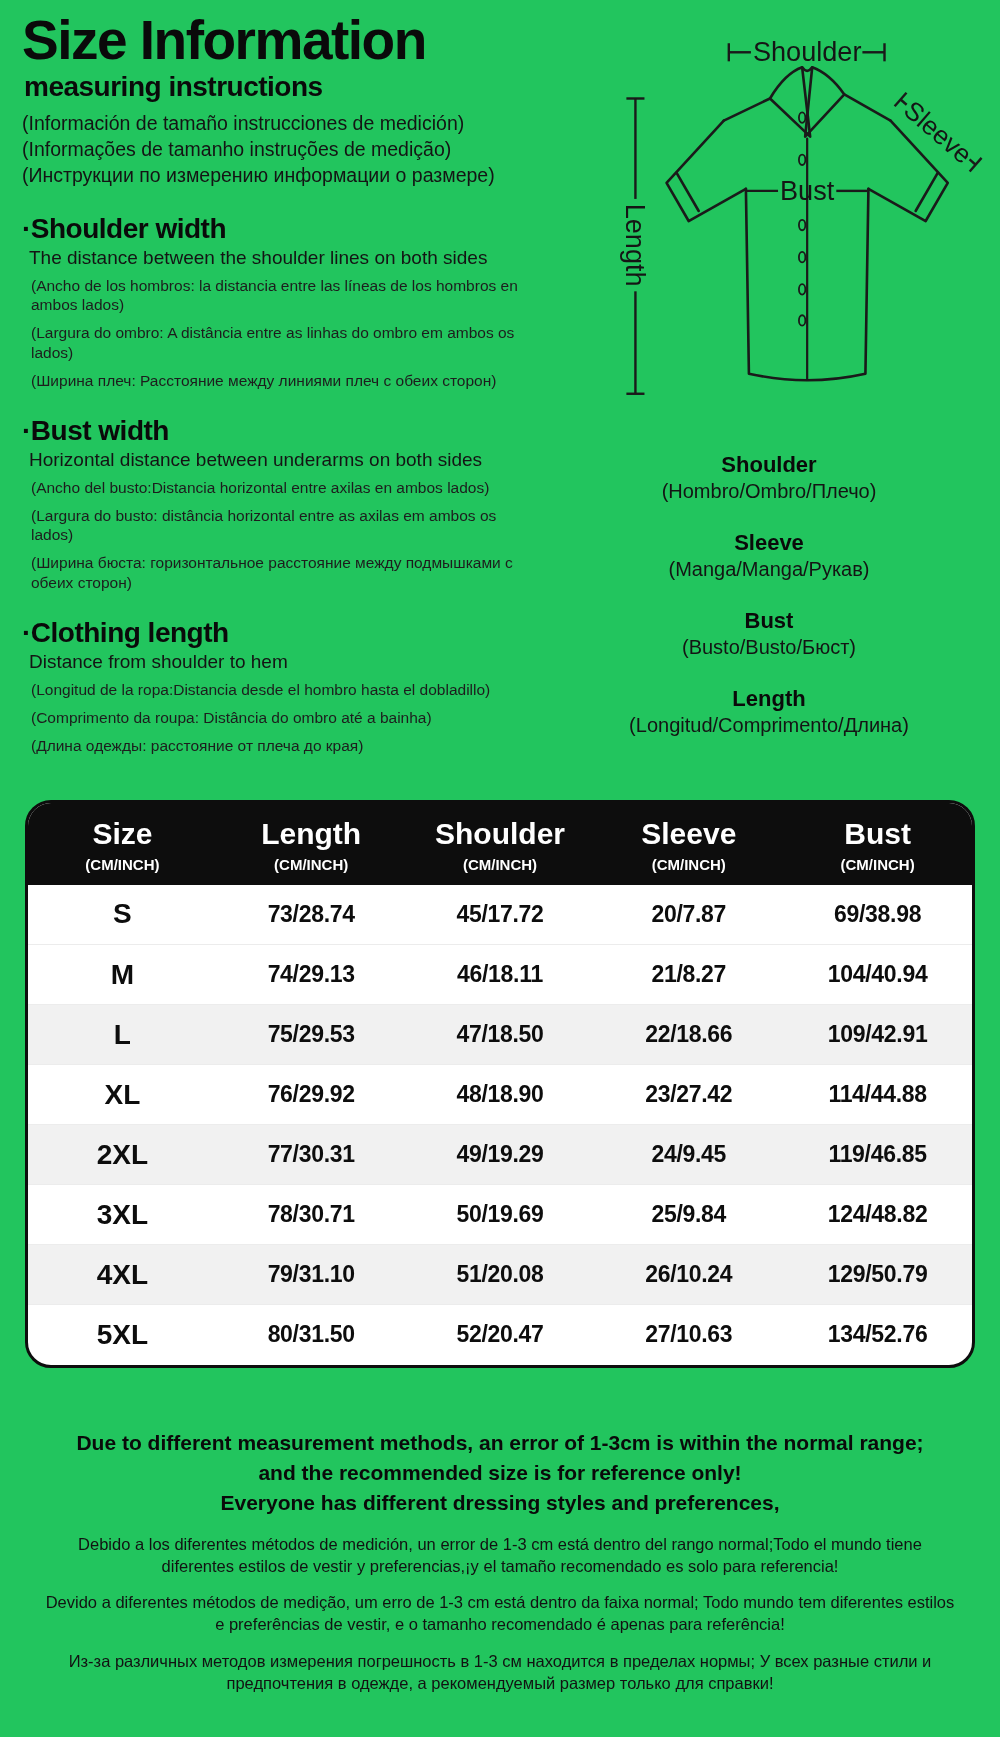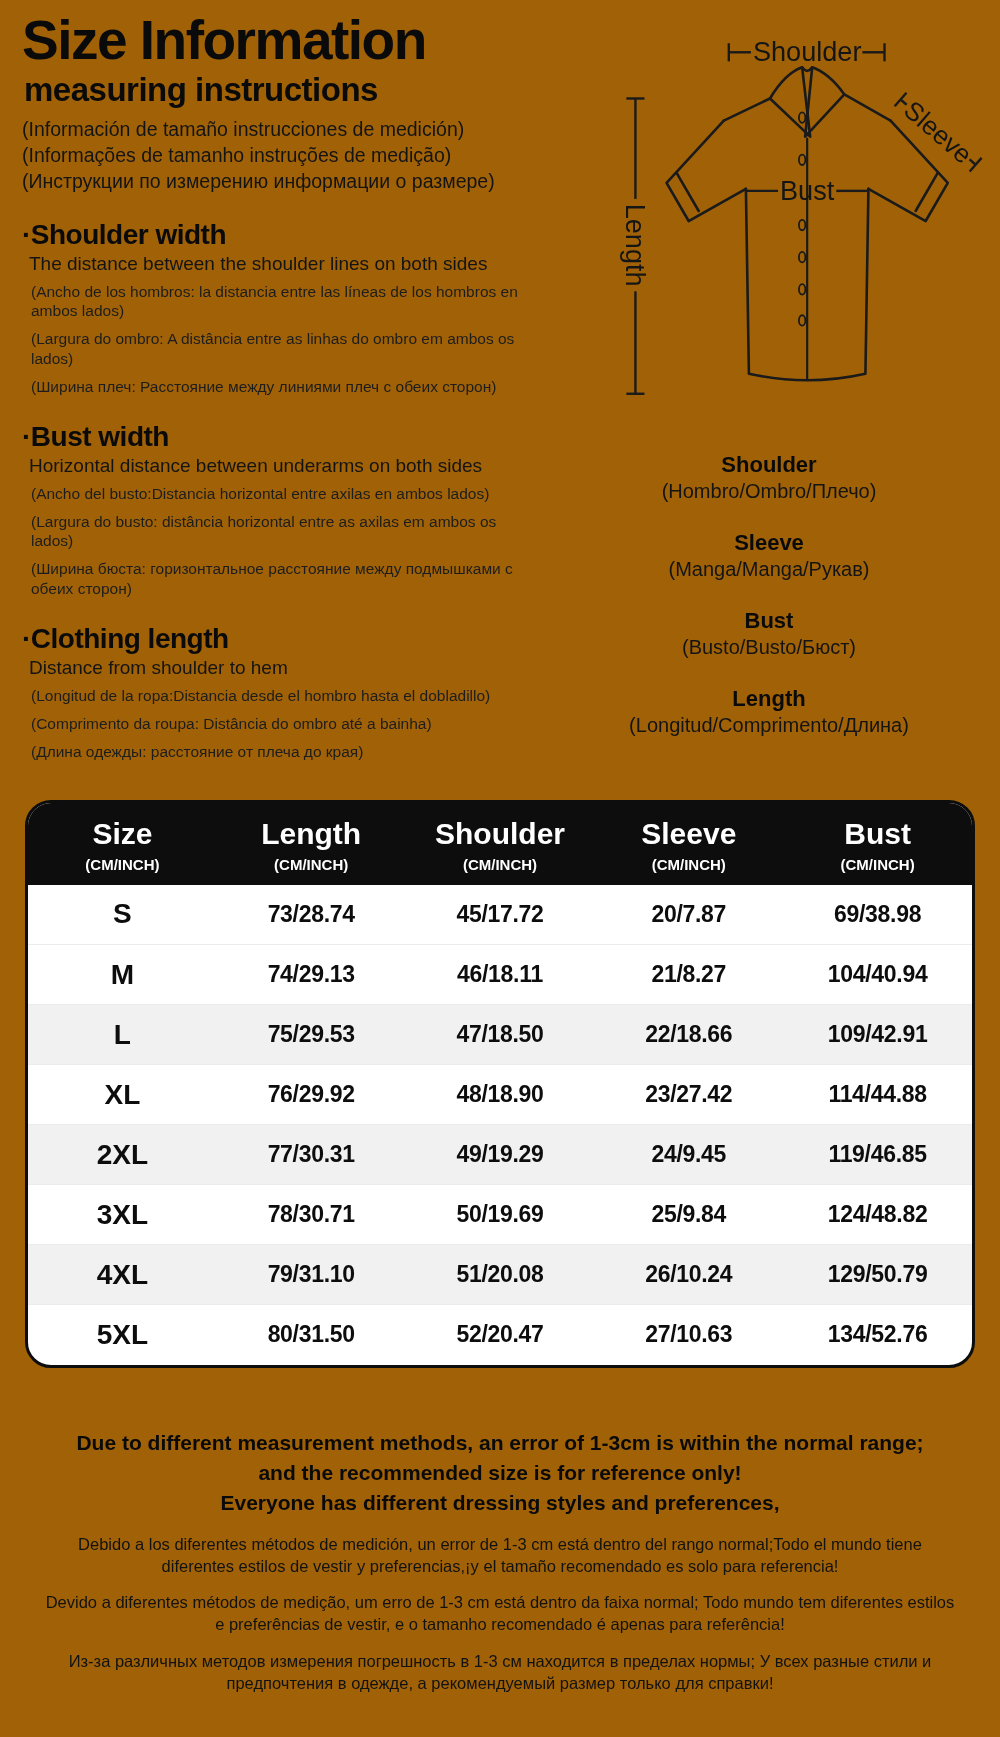"Size Information" .page { background: #a16207 -> #22c55e }
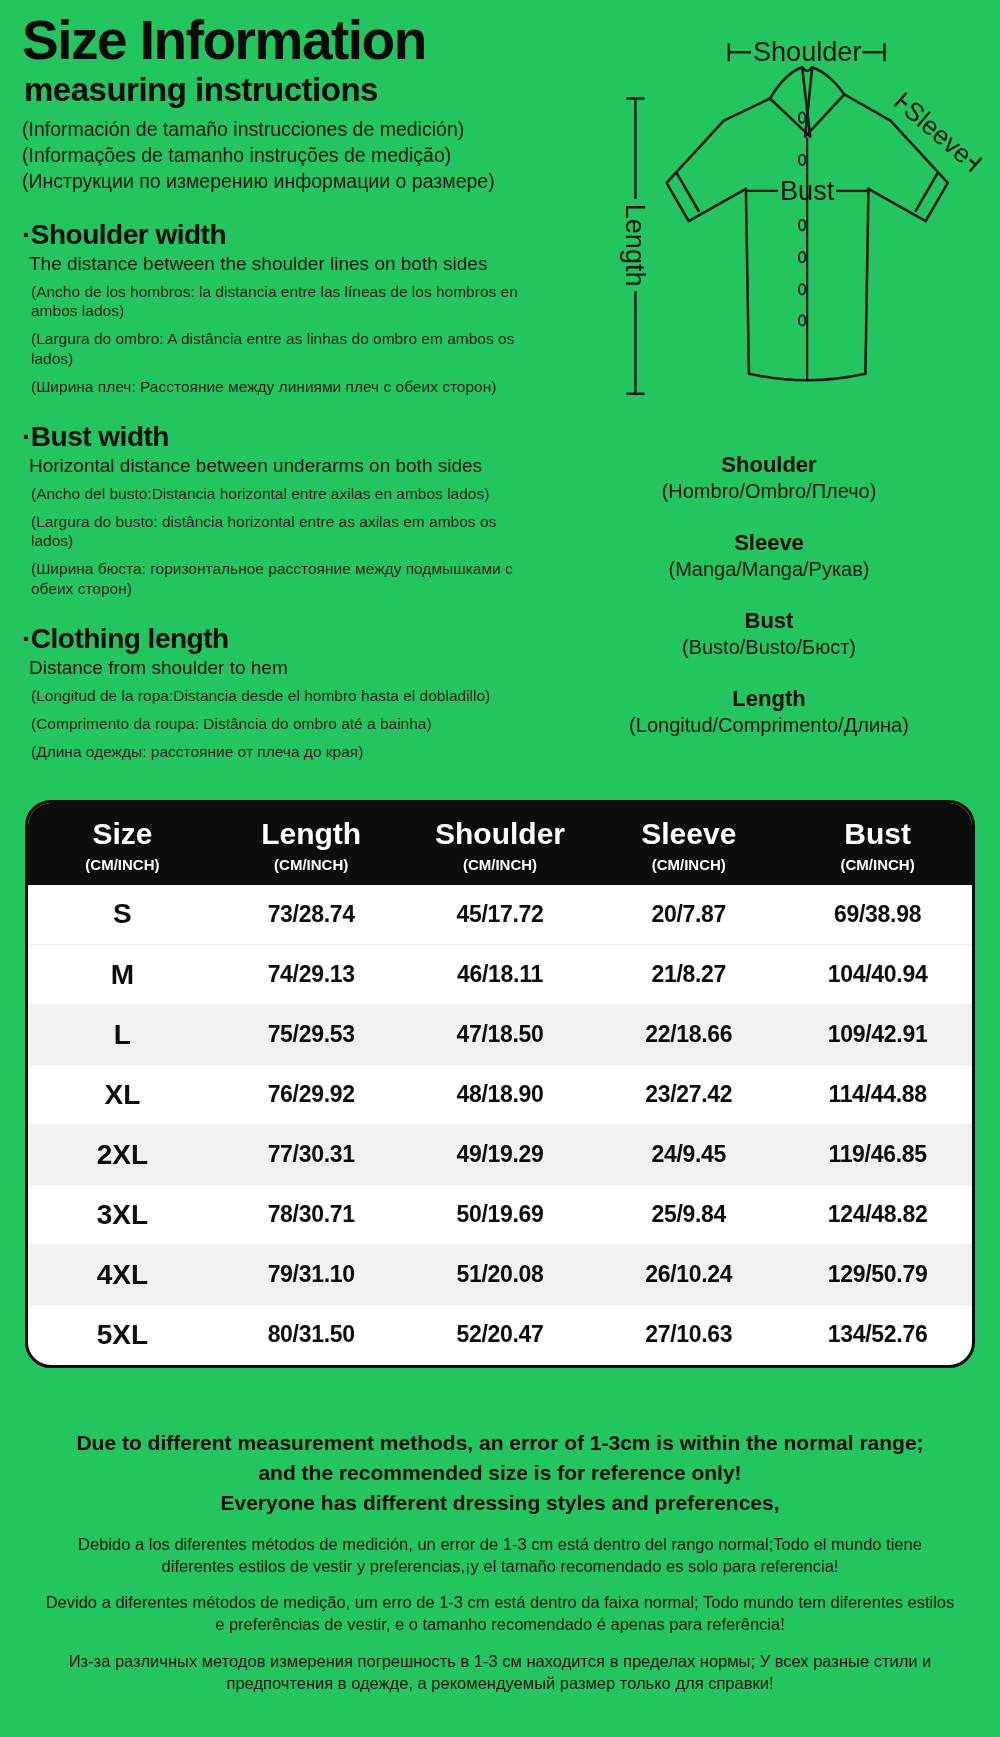"measuring instructions" .page-subtitle { font-size: 33px -> 28px }
